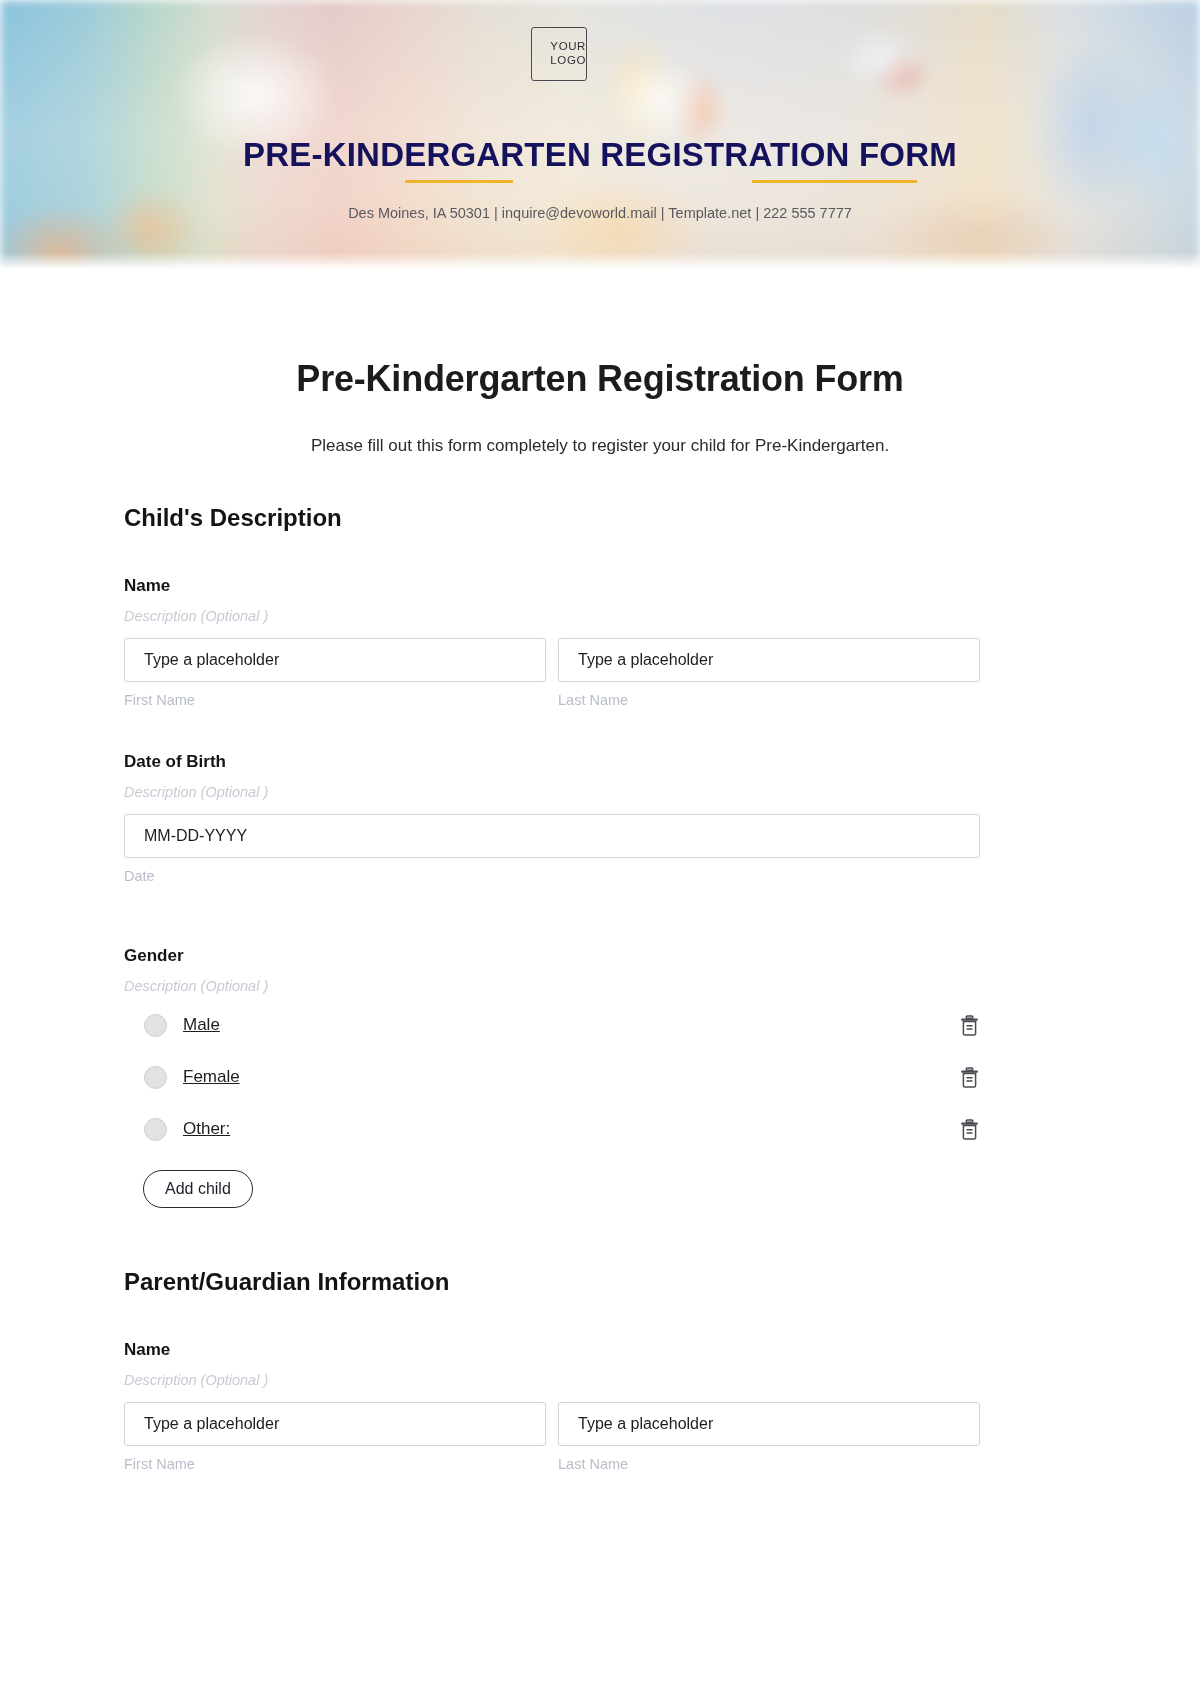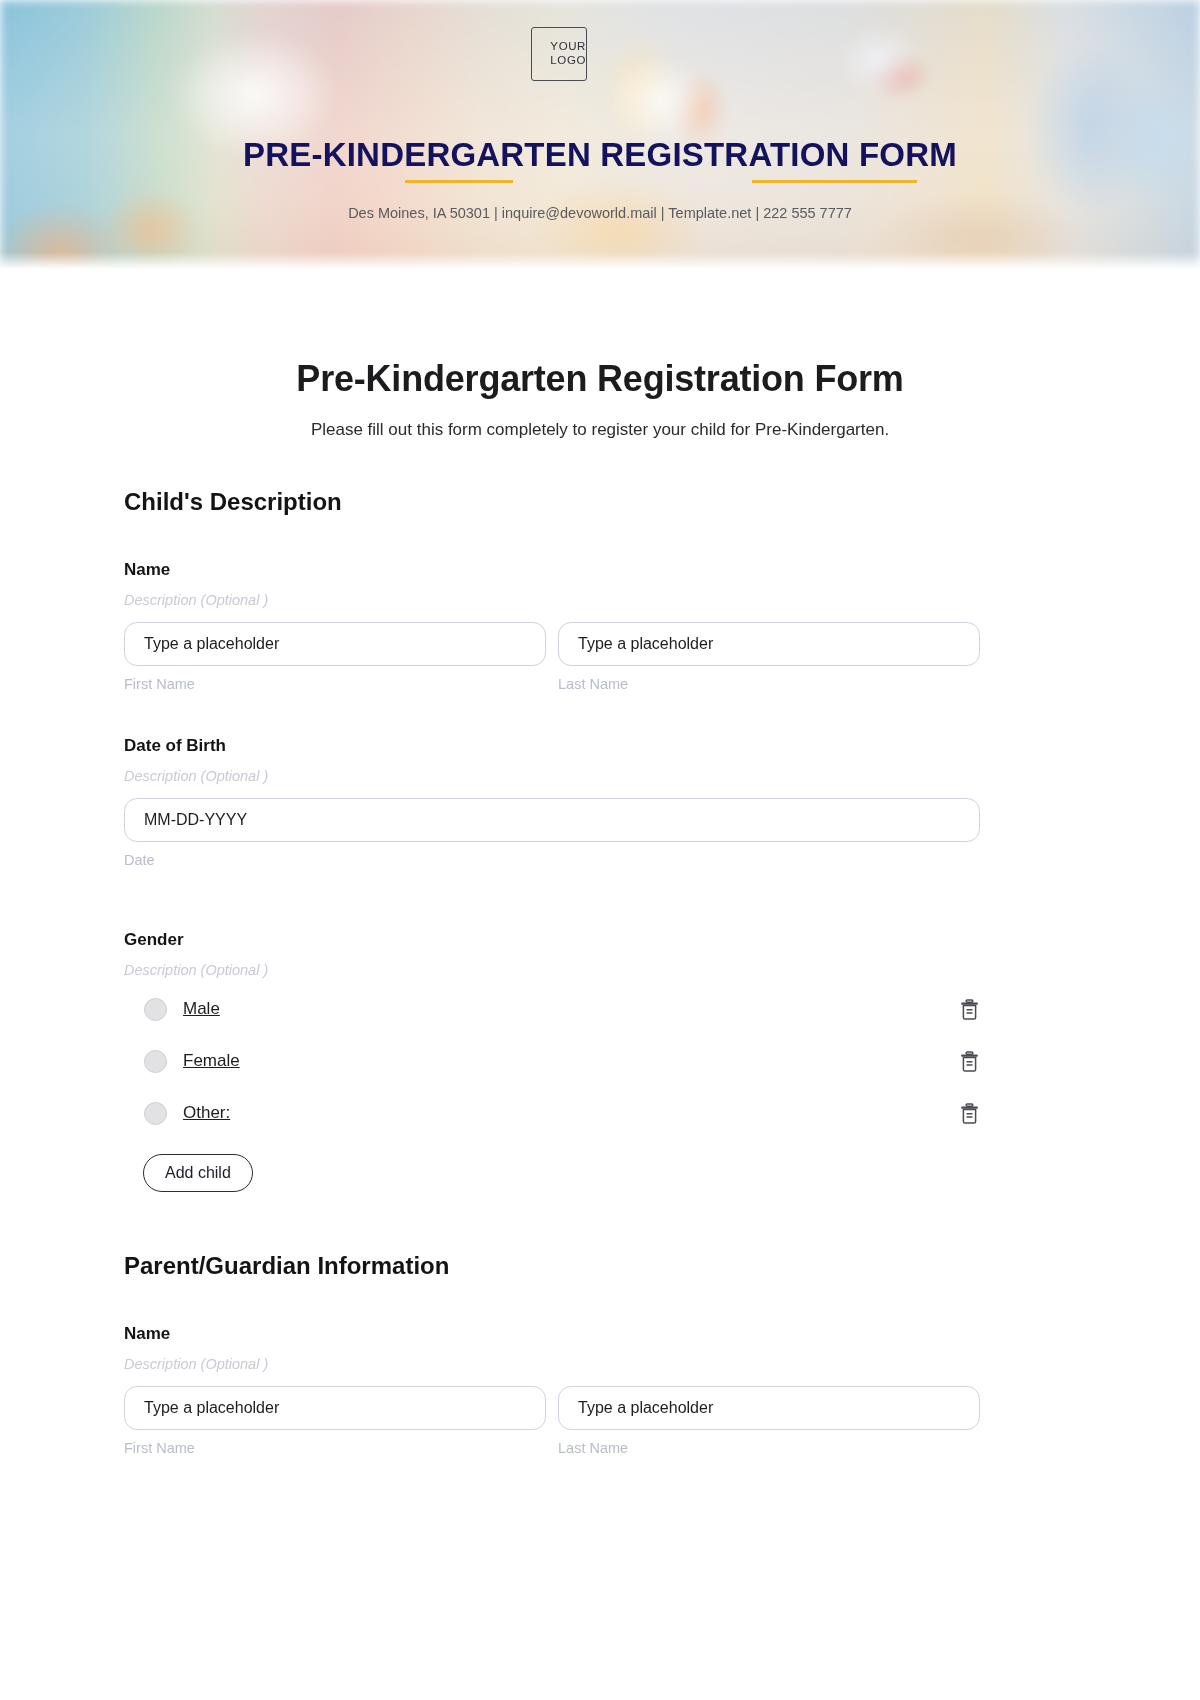"Please fill out this form" .form-subtitle { margin-top: 20px -> 36px }
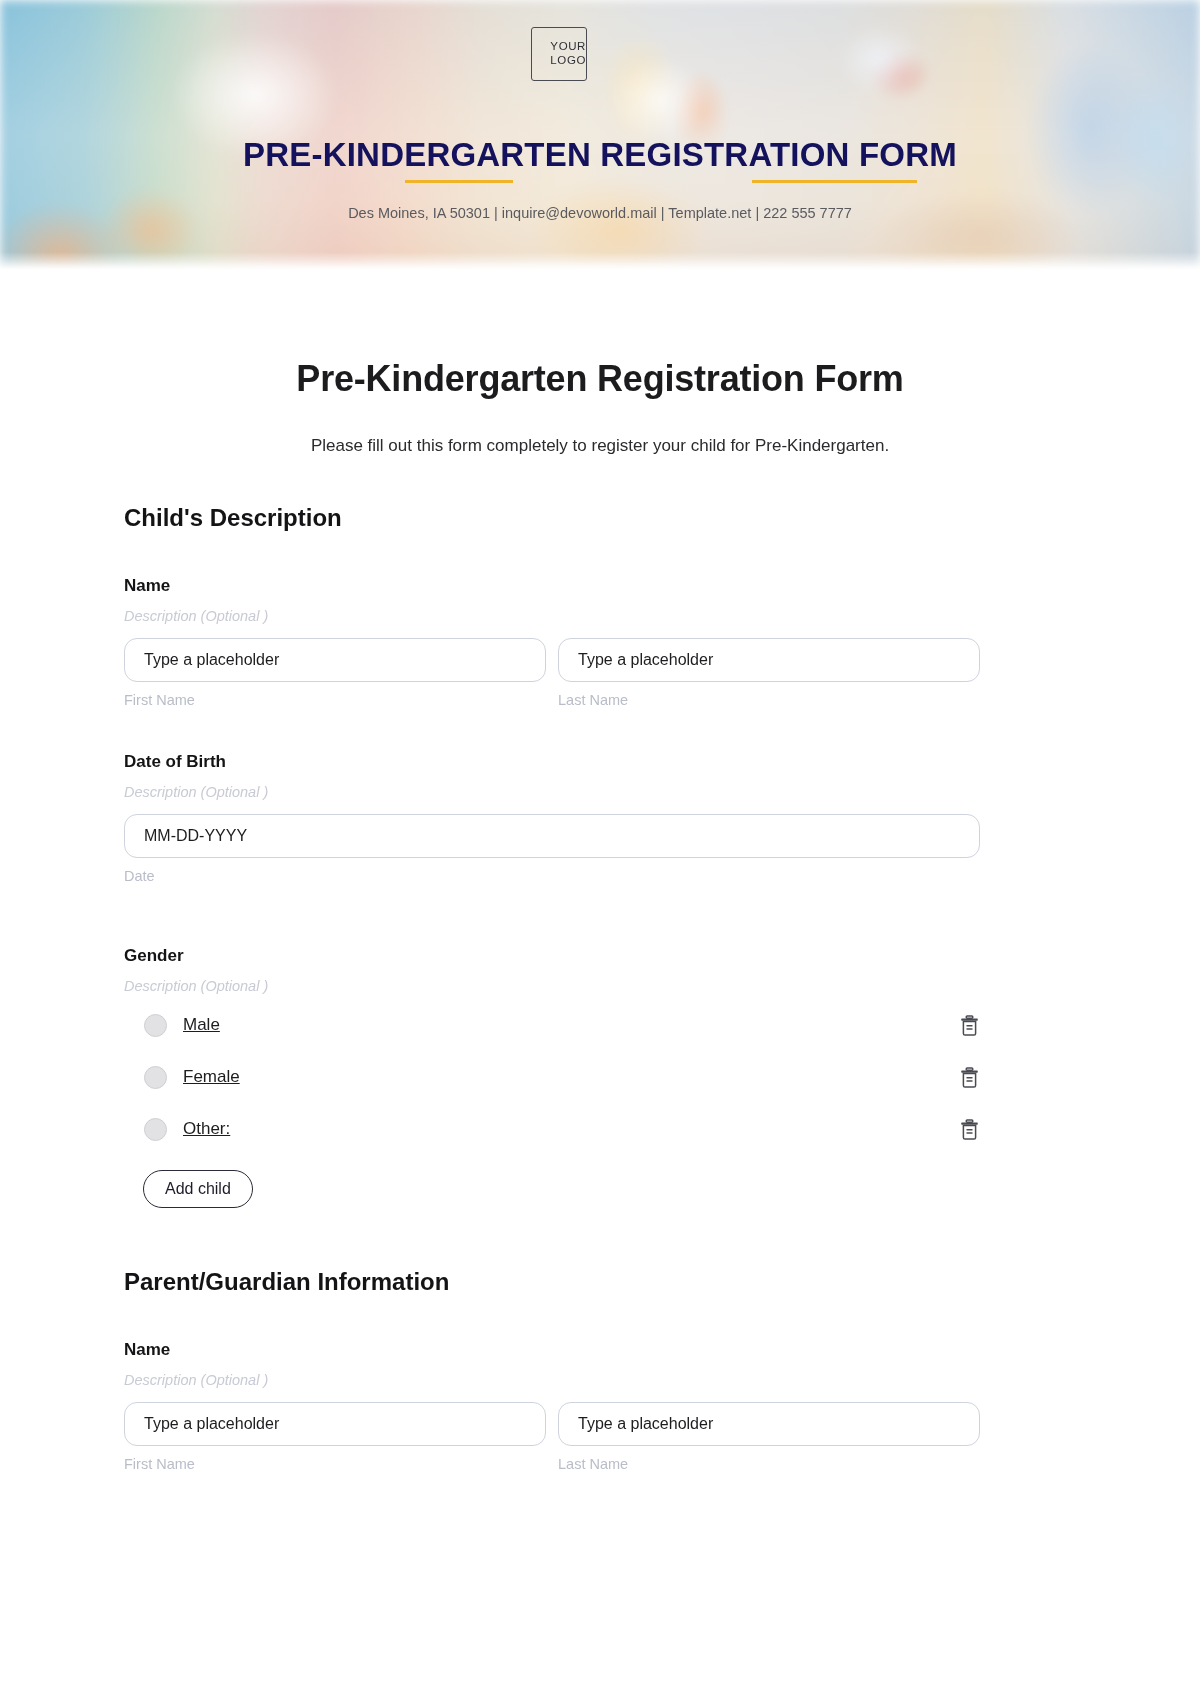"Type a placeholder" .text-input { border-radius: 13px -> 3px }
